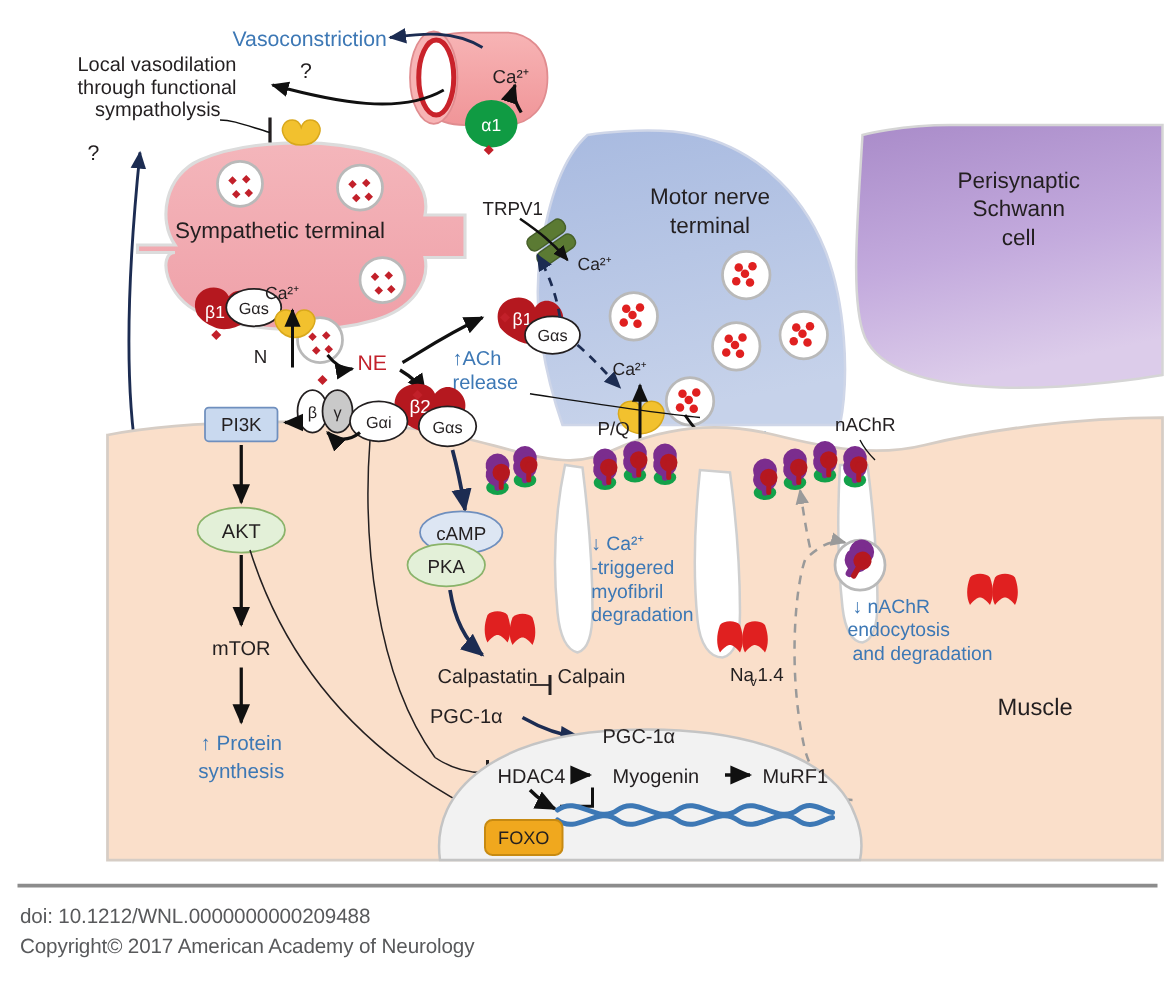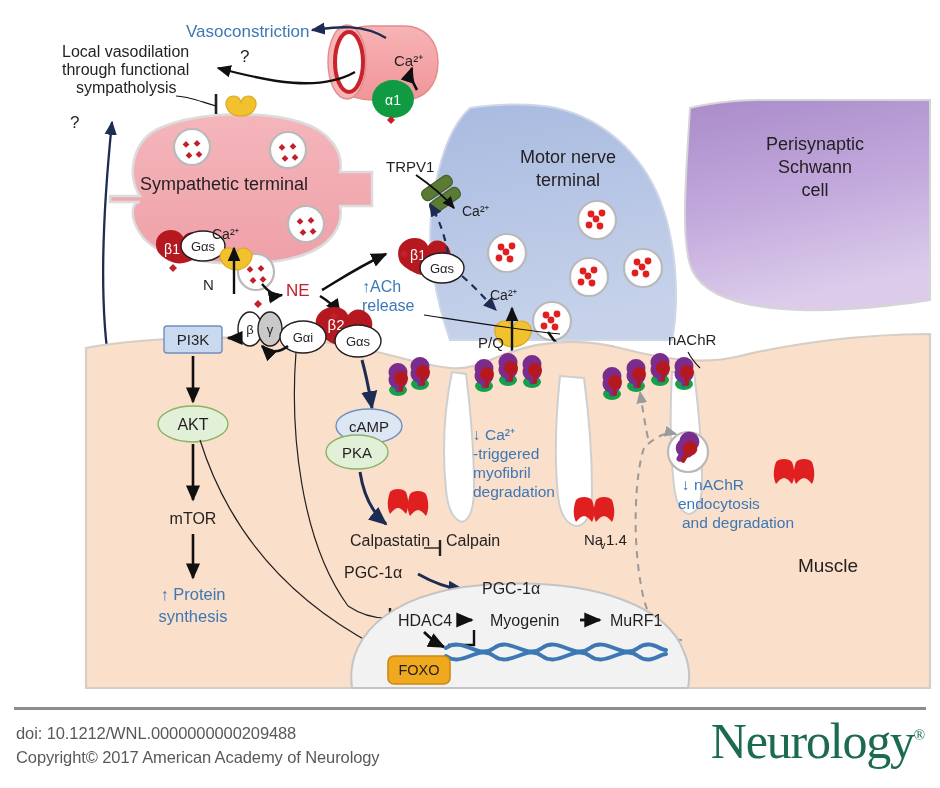"Neurology®" div { html: <div> <span>Neurology</span><sup>®</sup> </div> -> none }
